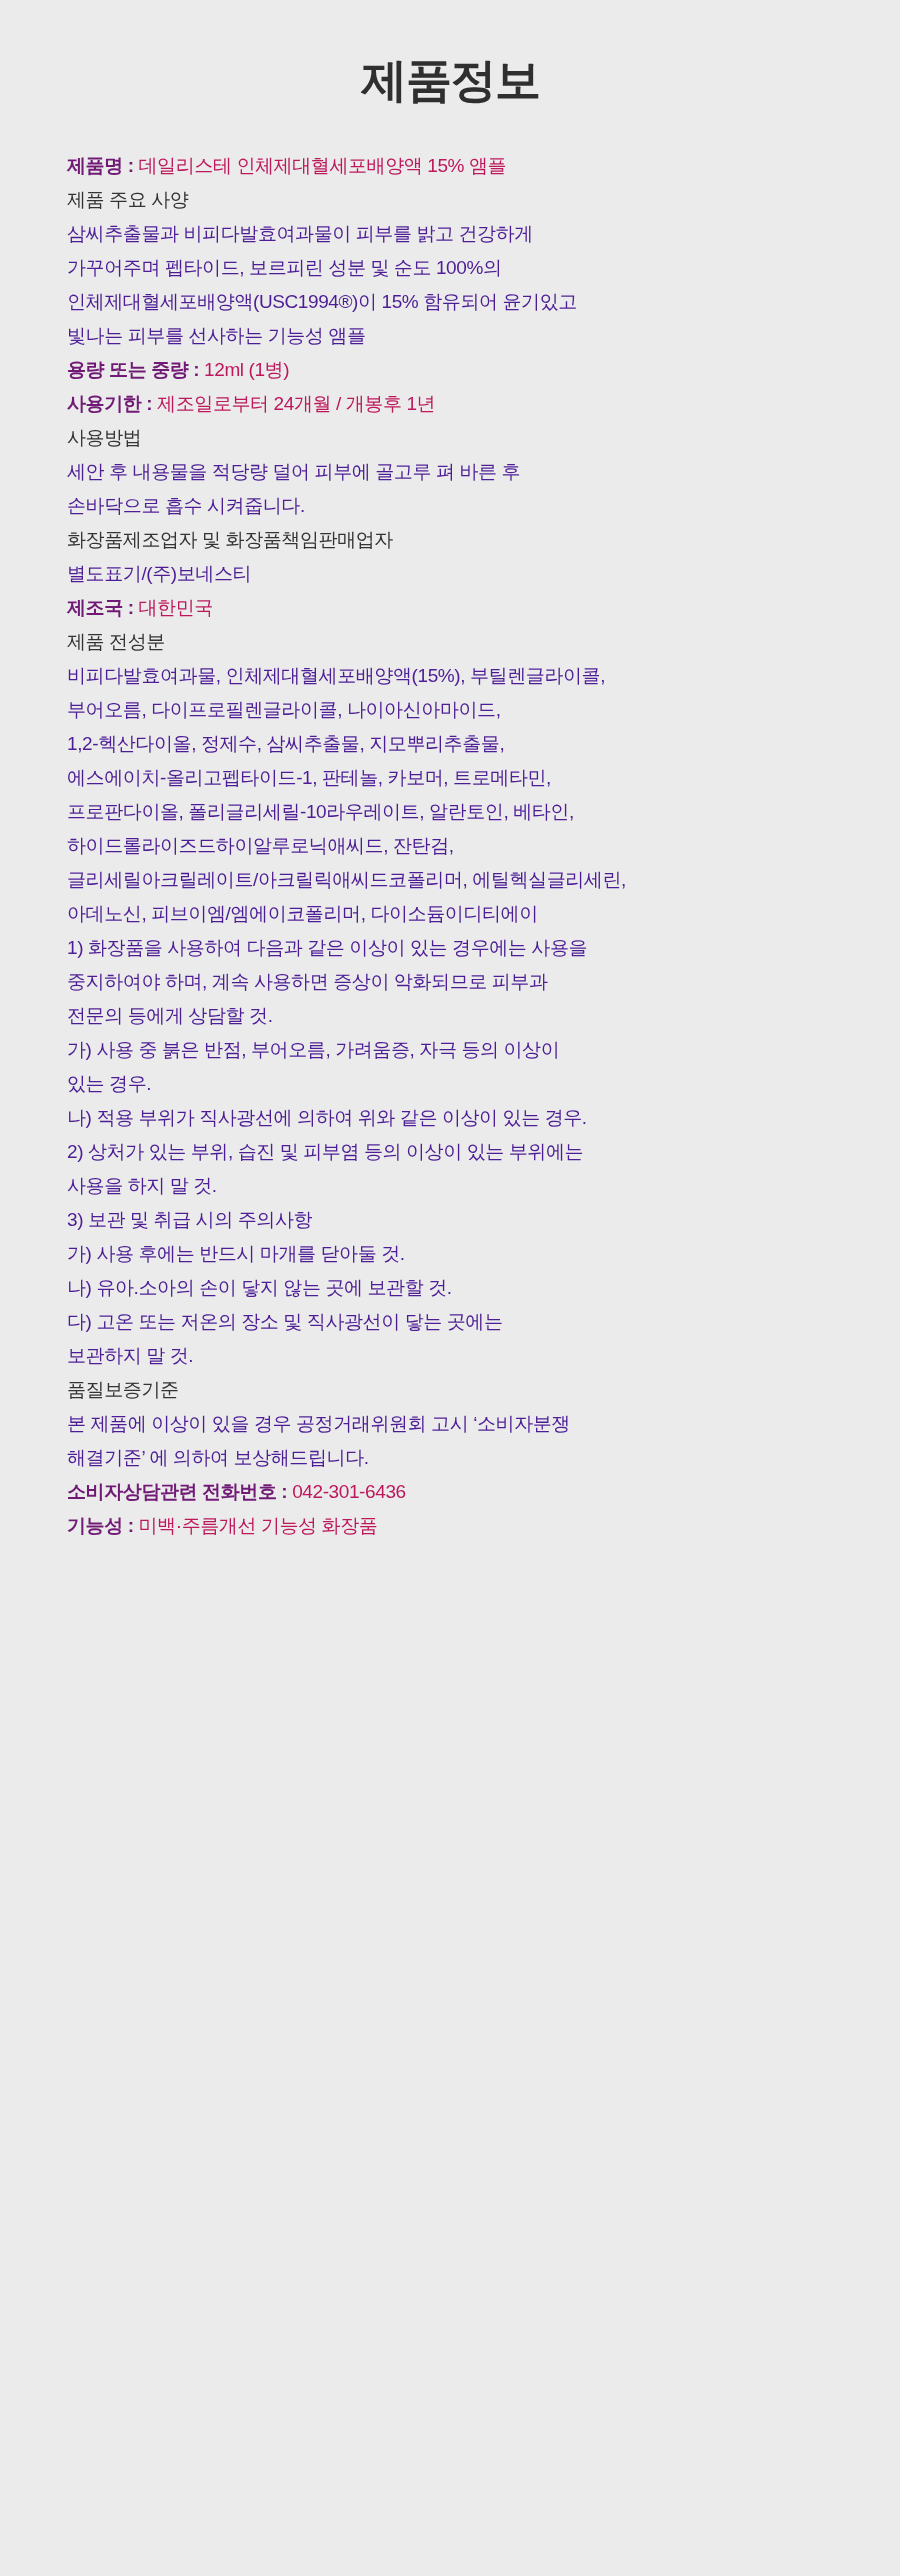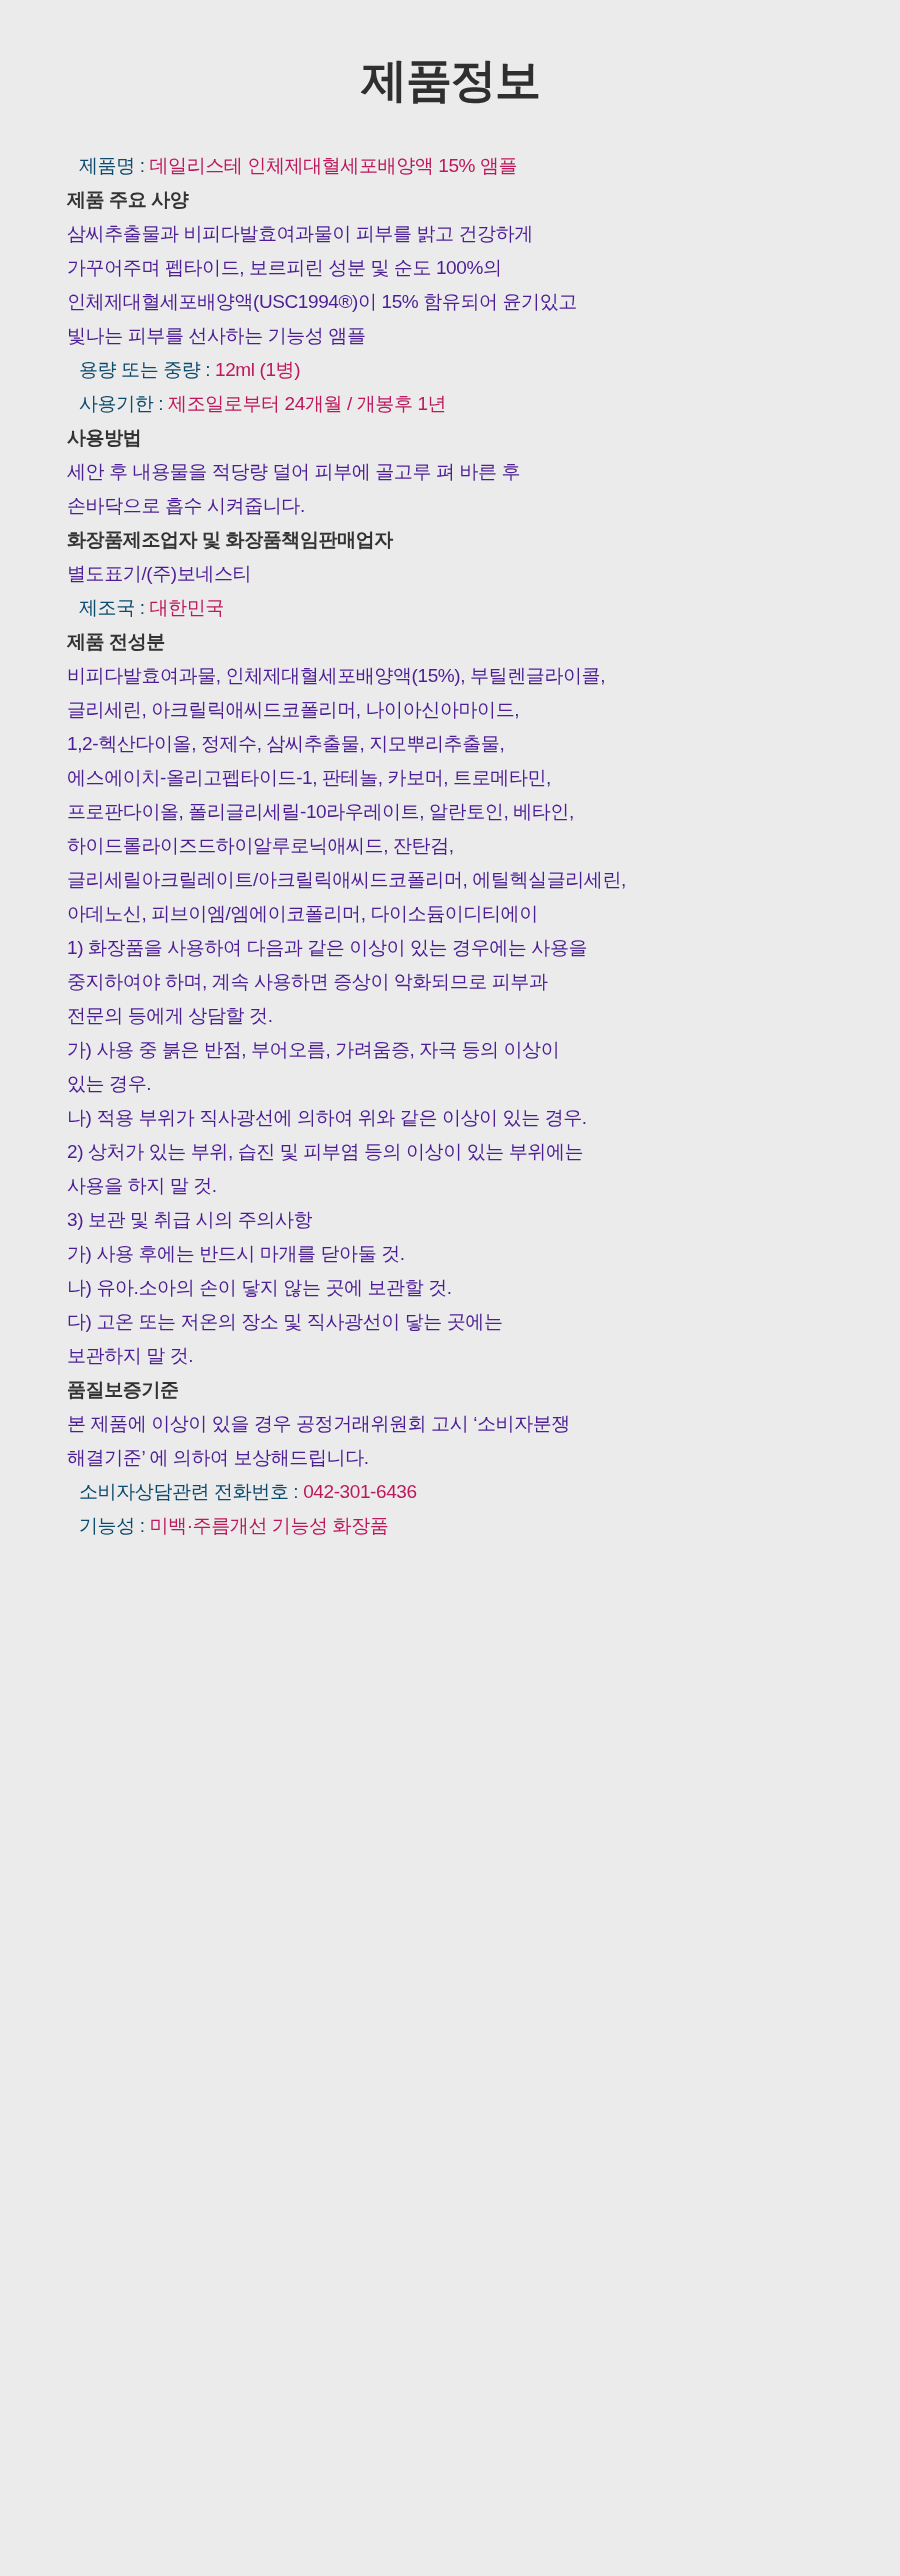"제품명 :" .label-row .lbl { color: #0c4a6e -> #701a75; font-weight: normal -> bold; margin-left: 12px -> none }
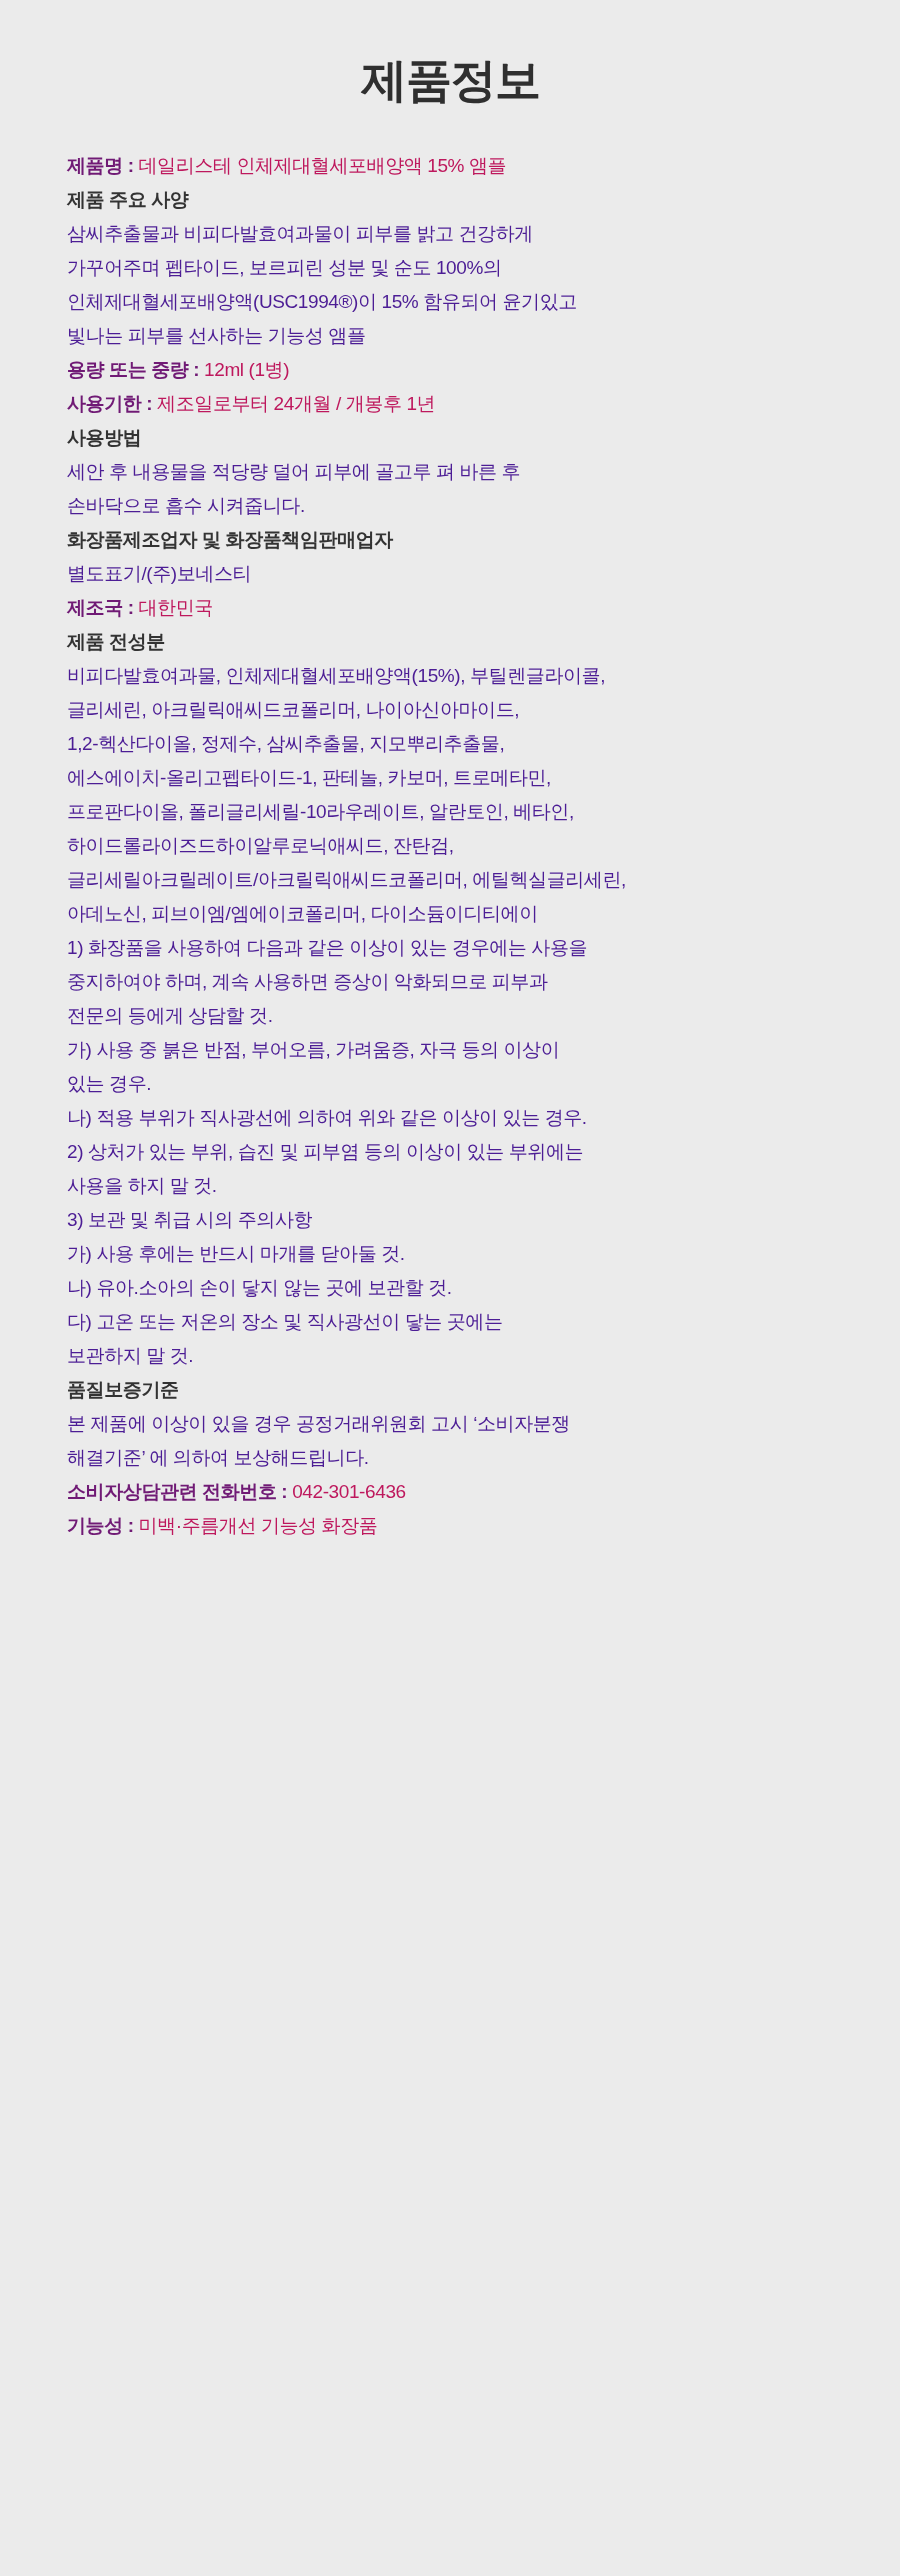"제품 주요 사양" .heading { font-weight: bold -> normal }
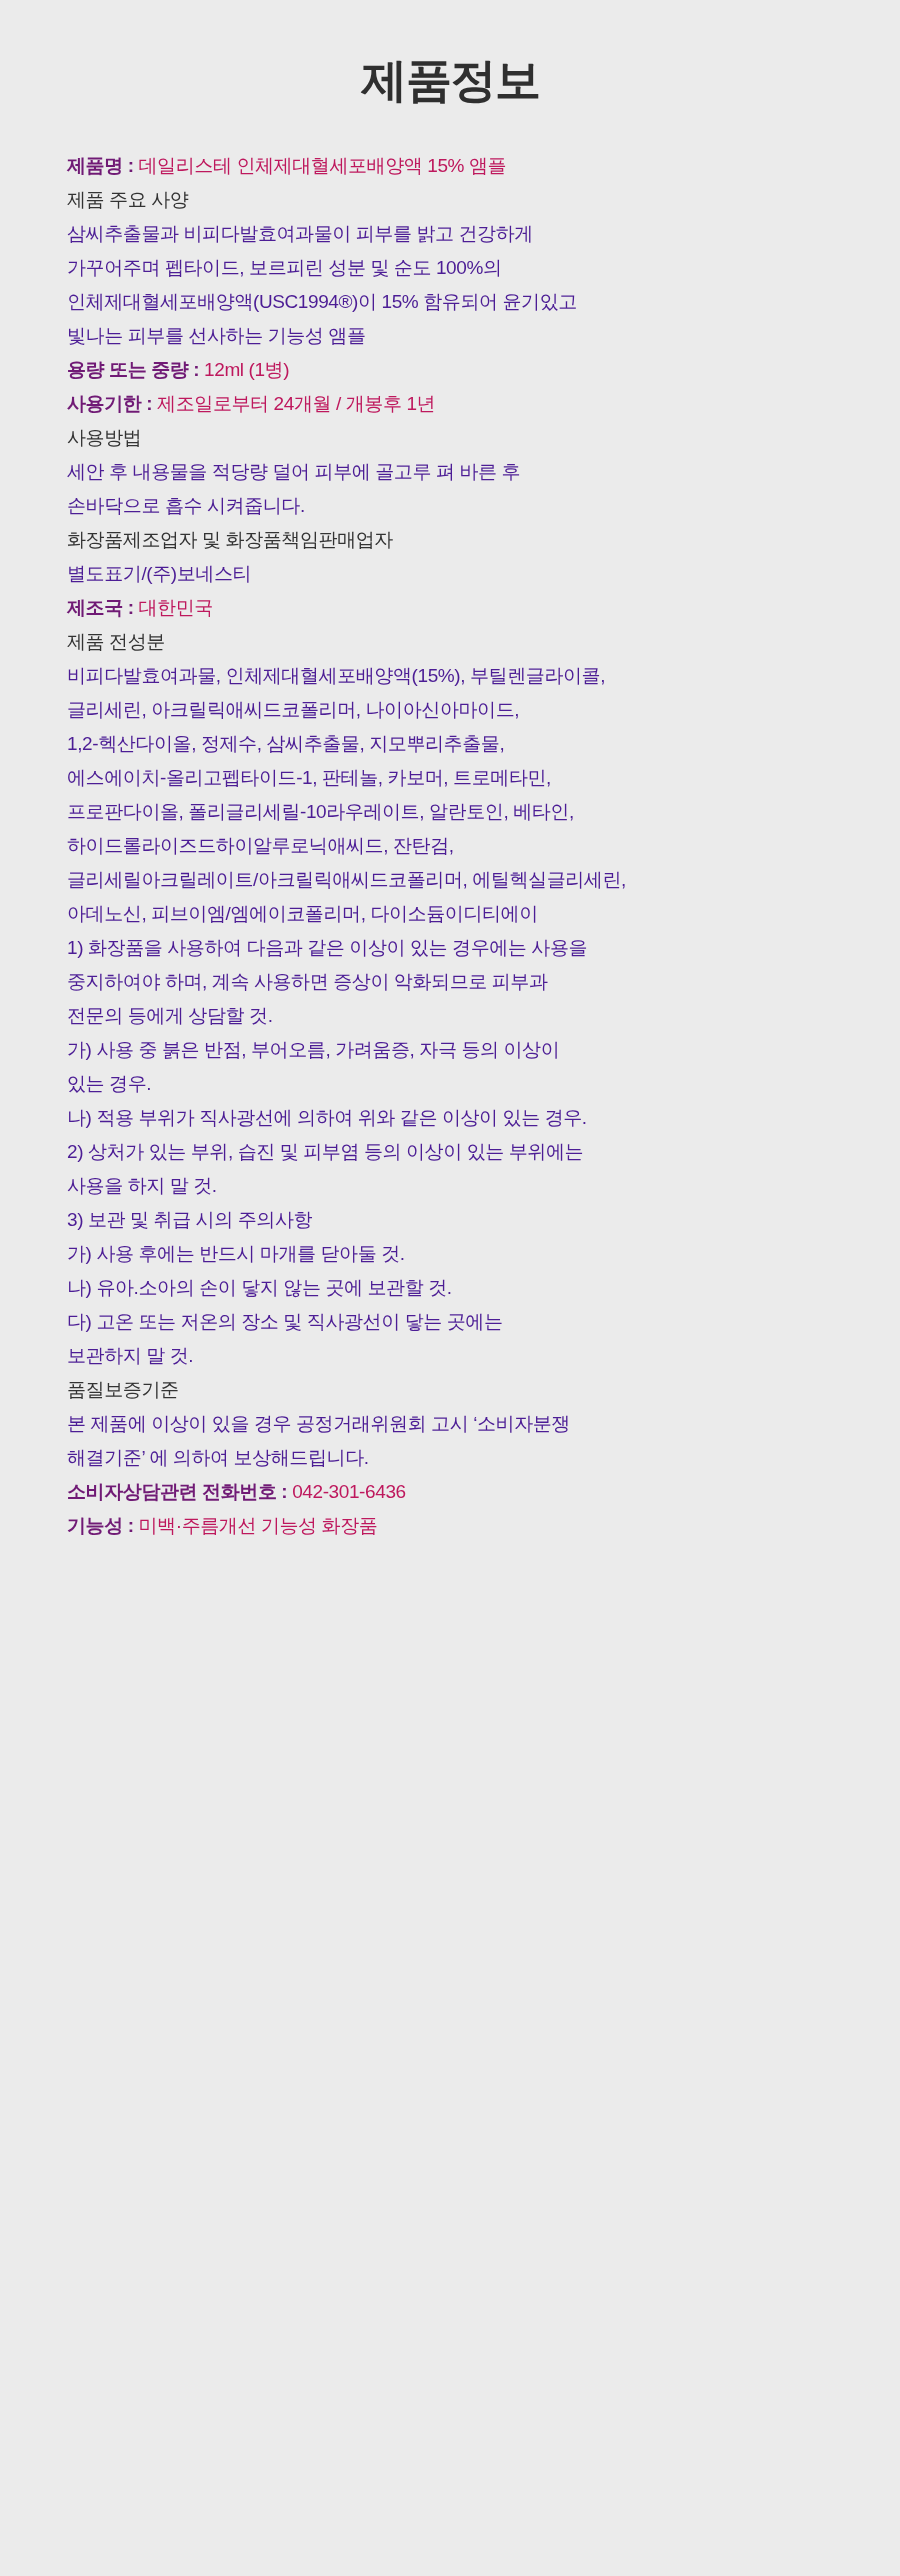"글리세린, 아크릴릭애씨드코폴리머, 나이아신아마이드," div.line { text: 글리세린, 아크릴릭애씨드코폴리머 -> 부어오름, 다이프로필렌글라이콜 }
